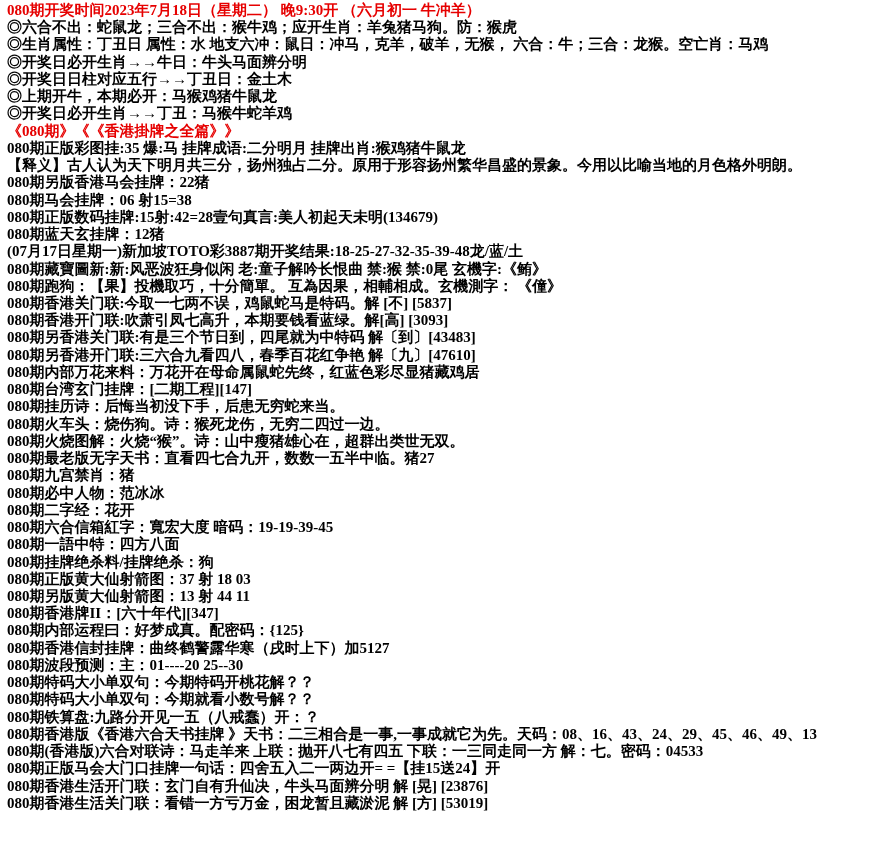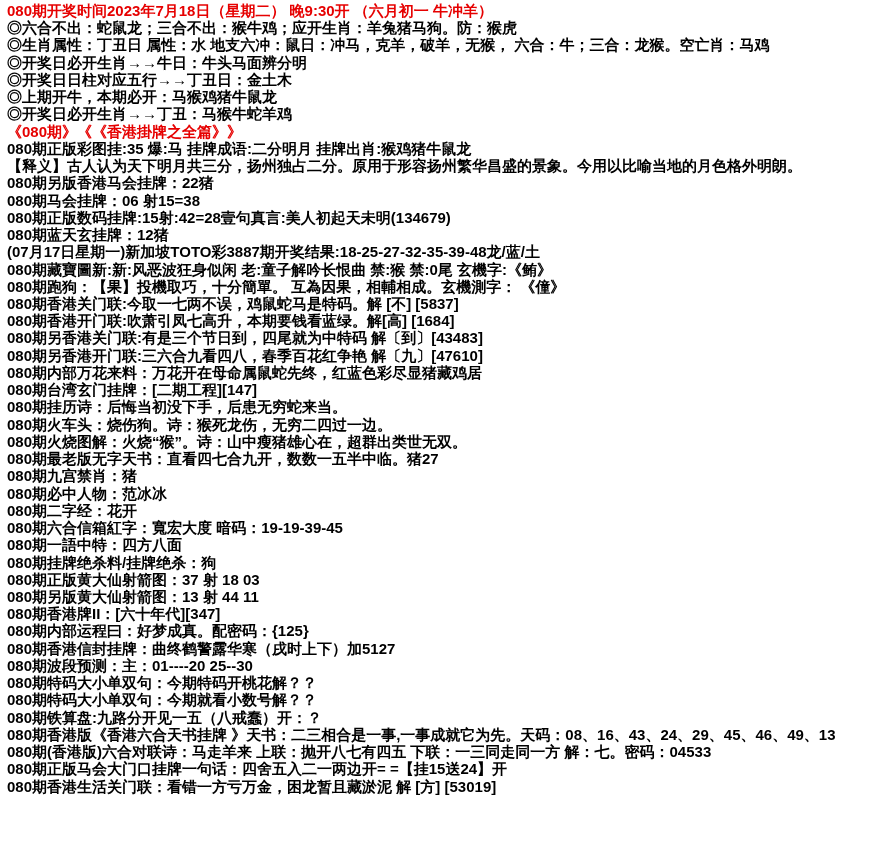"080期开奖时间2023年7月18日（星期二） 晚9:30开 （六月初一" .doc { font-family: Liberation Sans, sans-serif -> Liberation Serif, serif }
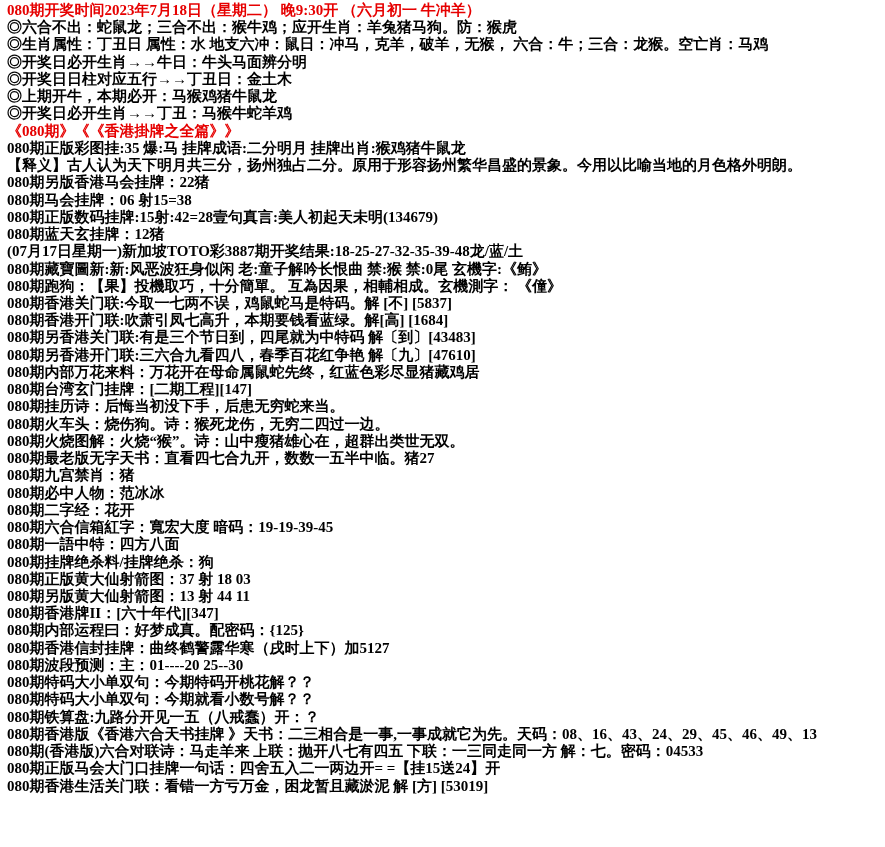"080期香港开门联:吹萧引凤七高升，本期要钱看蓝绿。解[高] [1684]" div.line { text: 1684 -> 3093 }
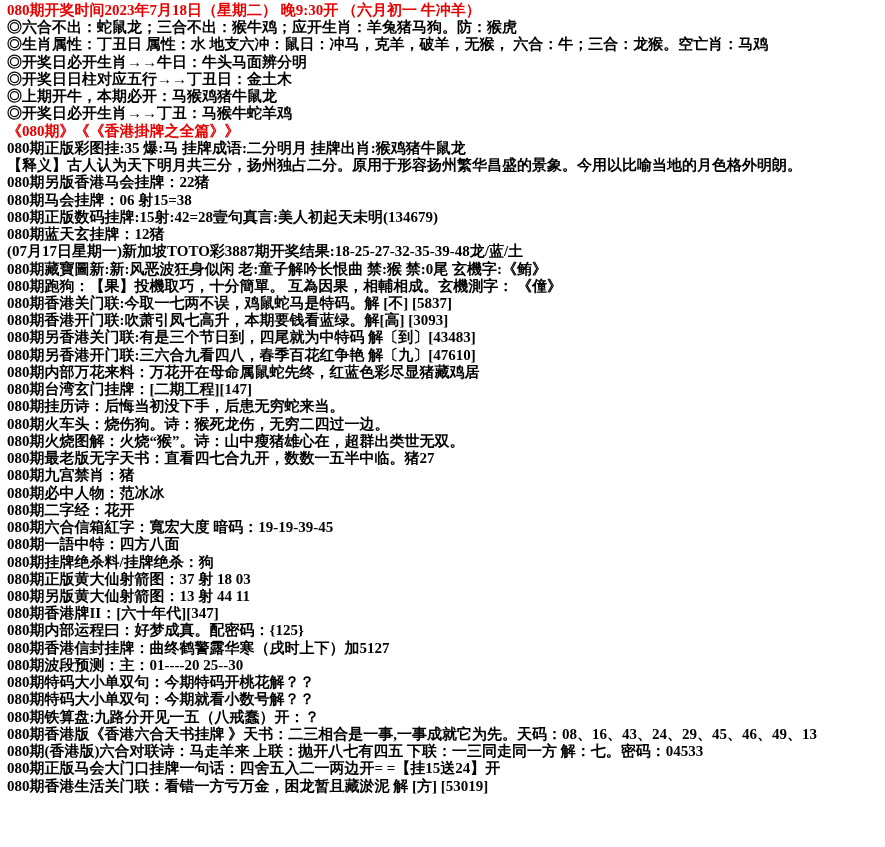"080期香港生活开门联：玄门自有升仙决，牛头马面辨分明 解 [晃]" div.line { html: none -> <div>080期香港生活开门联：玄门自有升仙决，牛头马面辨分明 解 [晃] [23876]</div> }
